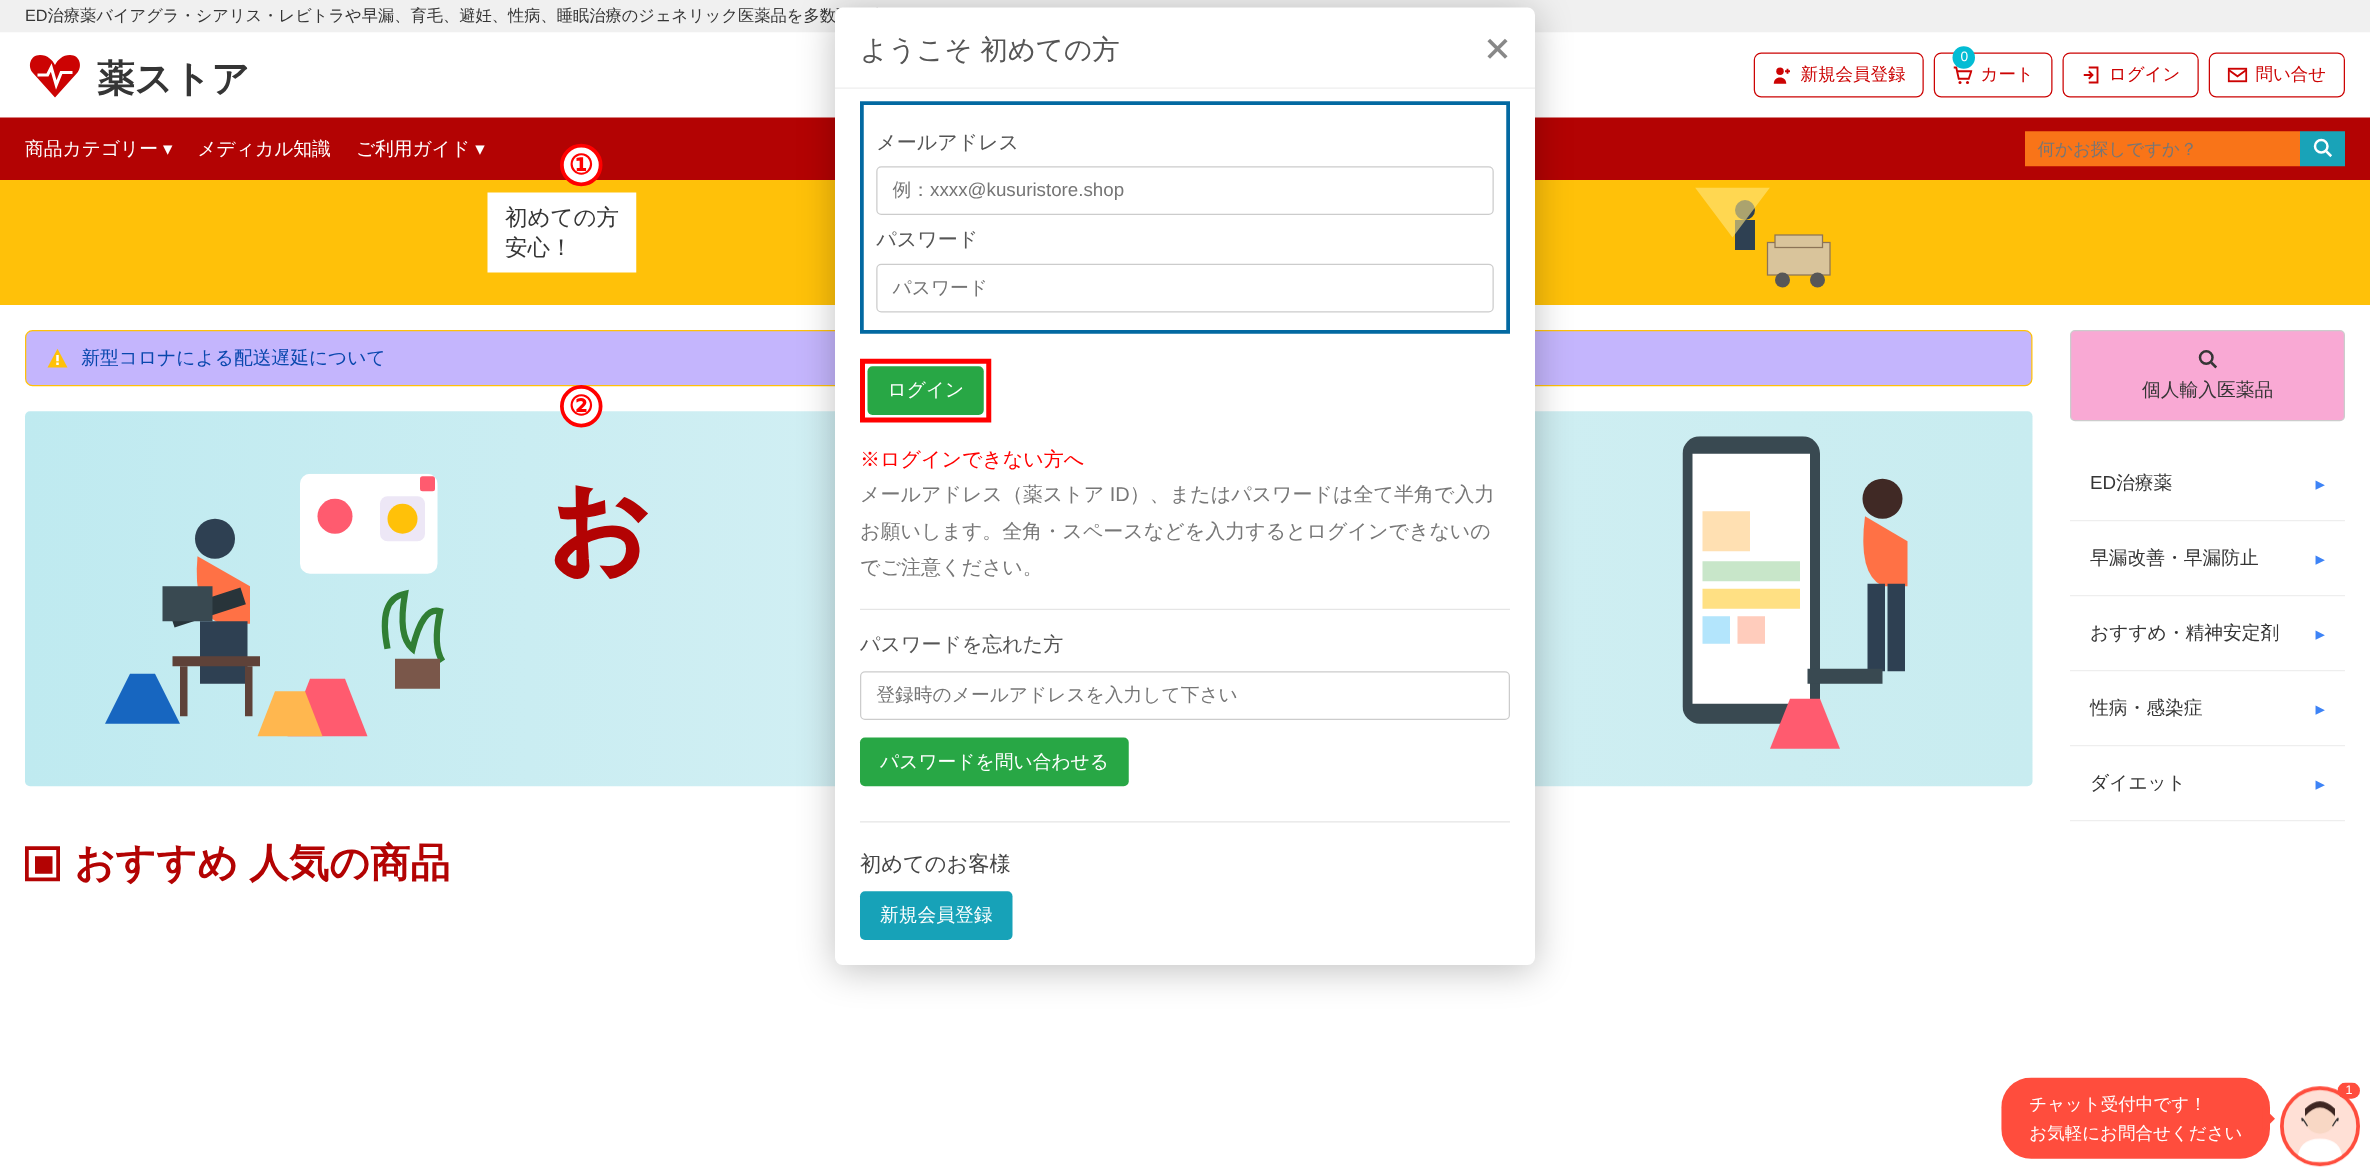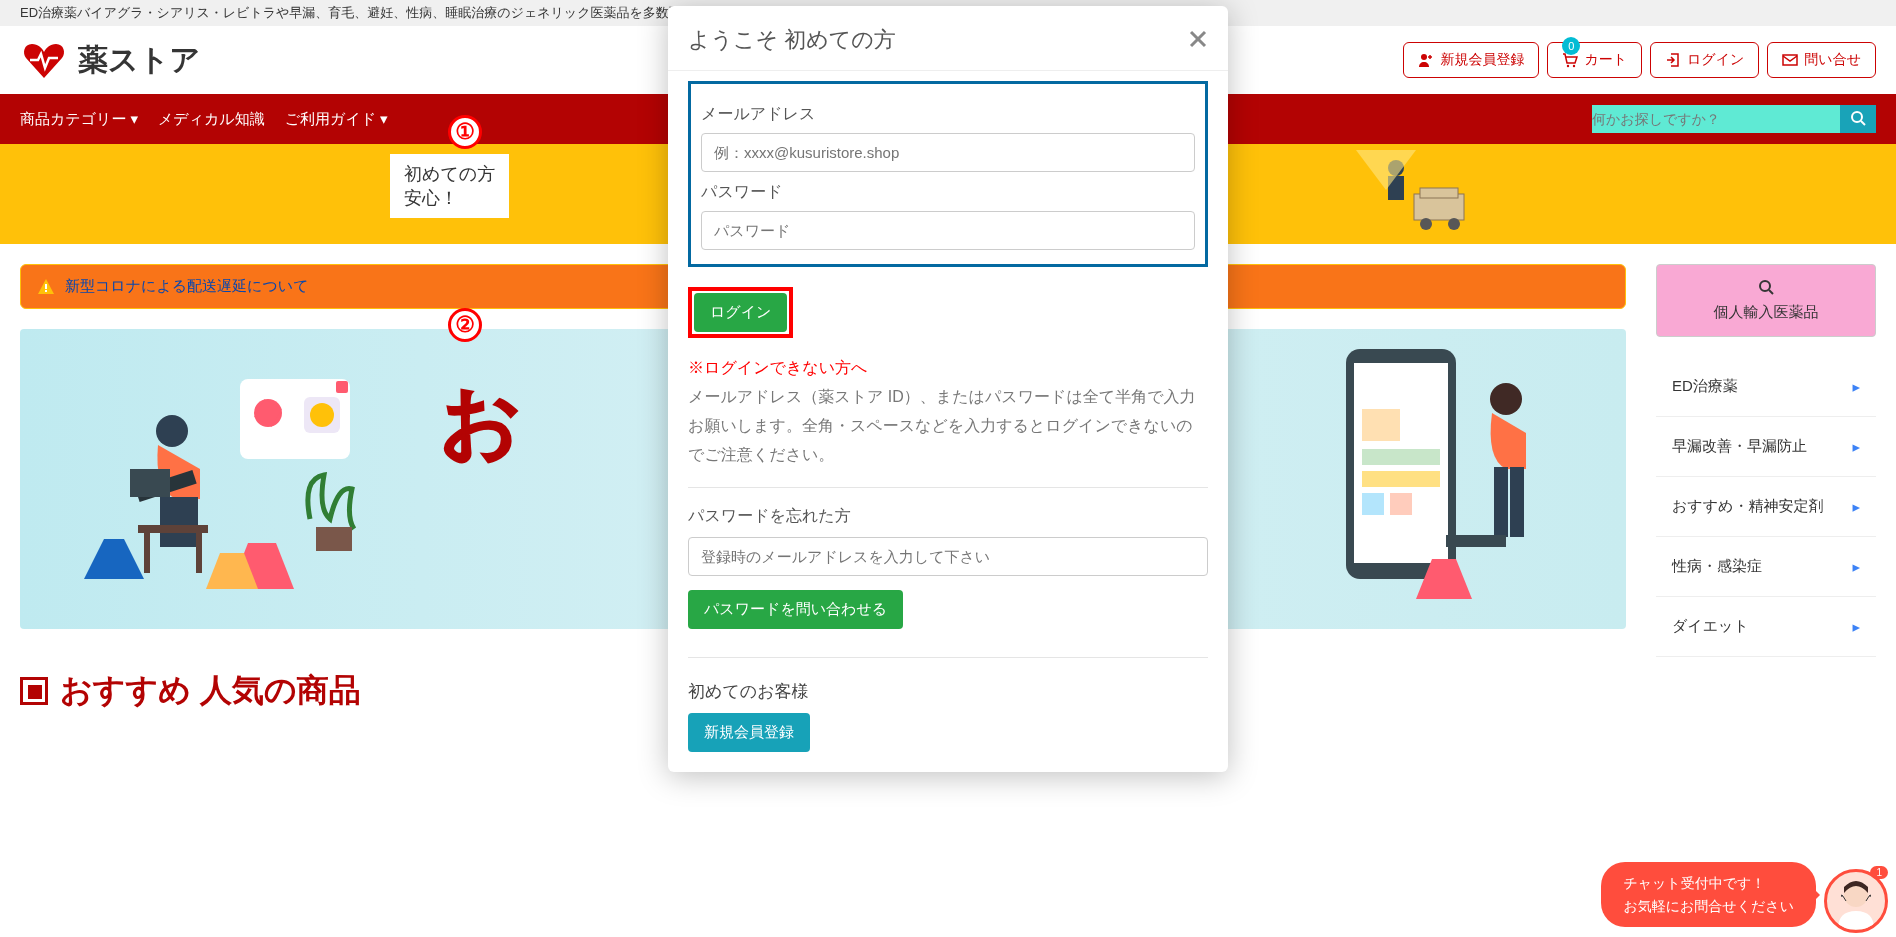"薬ストア" .logo { align-items: center -> flex-end }
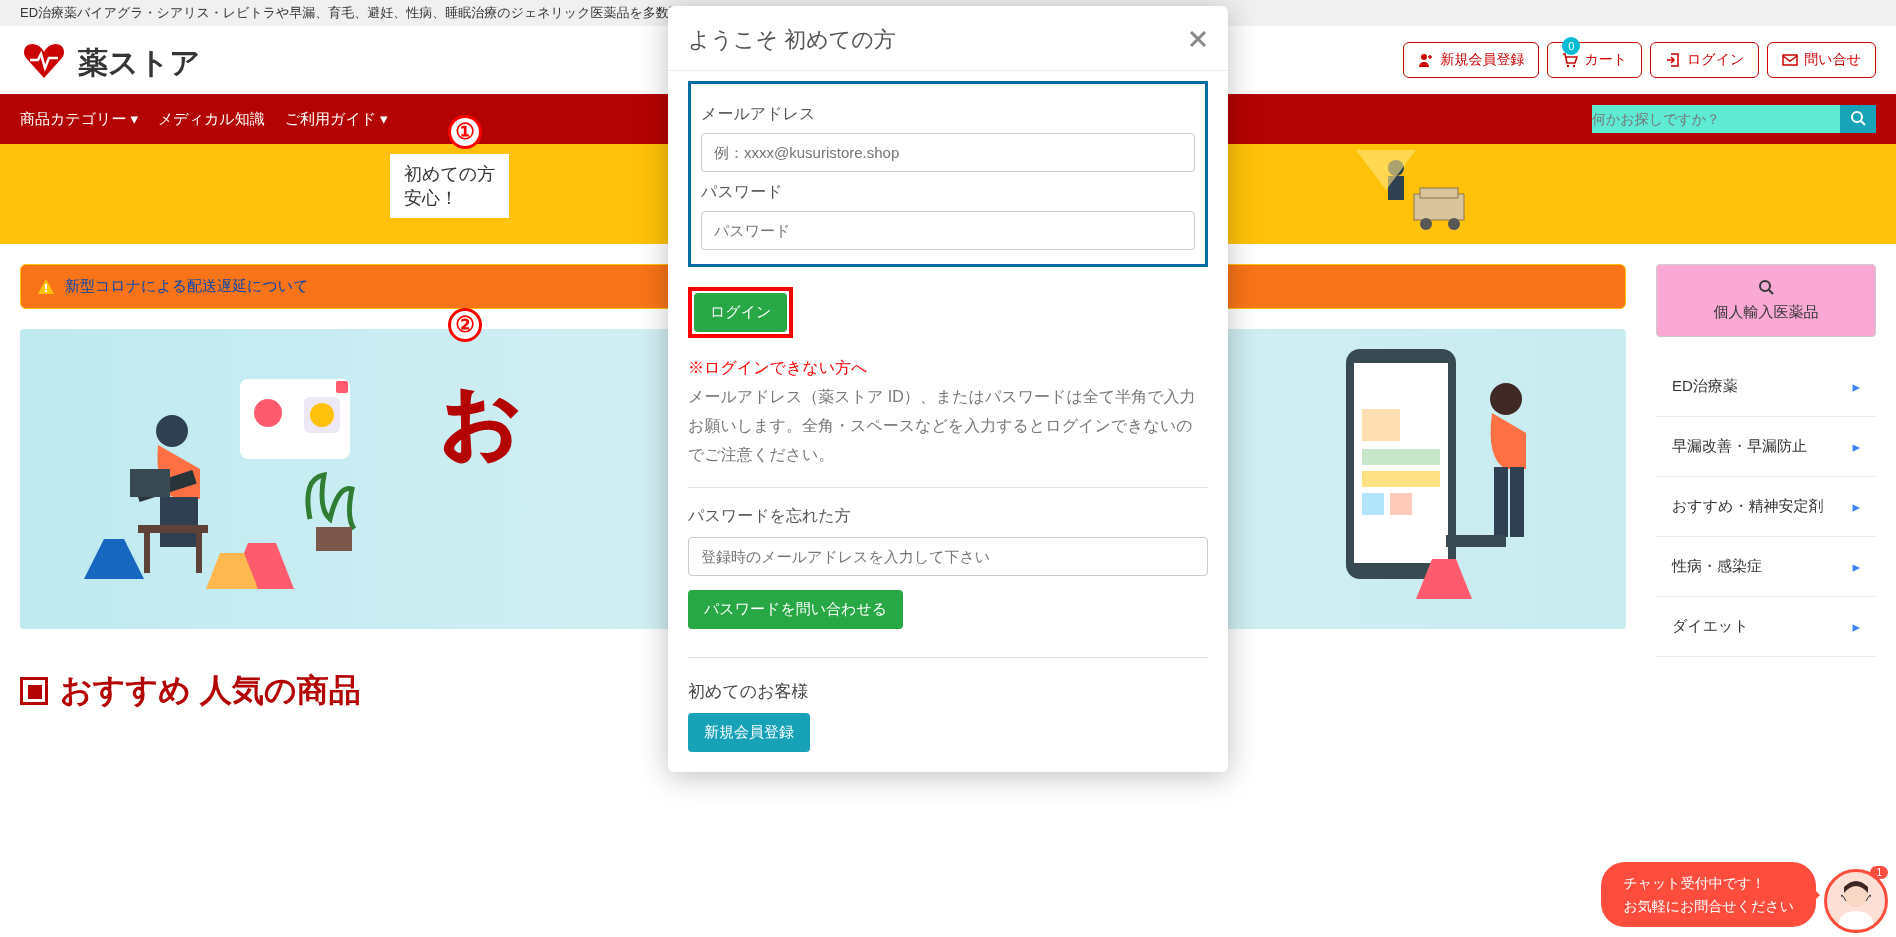"何かお探しですか？" .search-input { background: #5eead4 -> #f97316; padding: 6px 0 -> 6px 10px; width: 248px -> 220px }
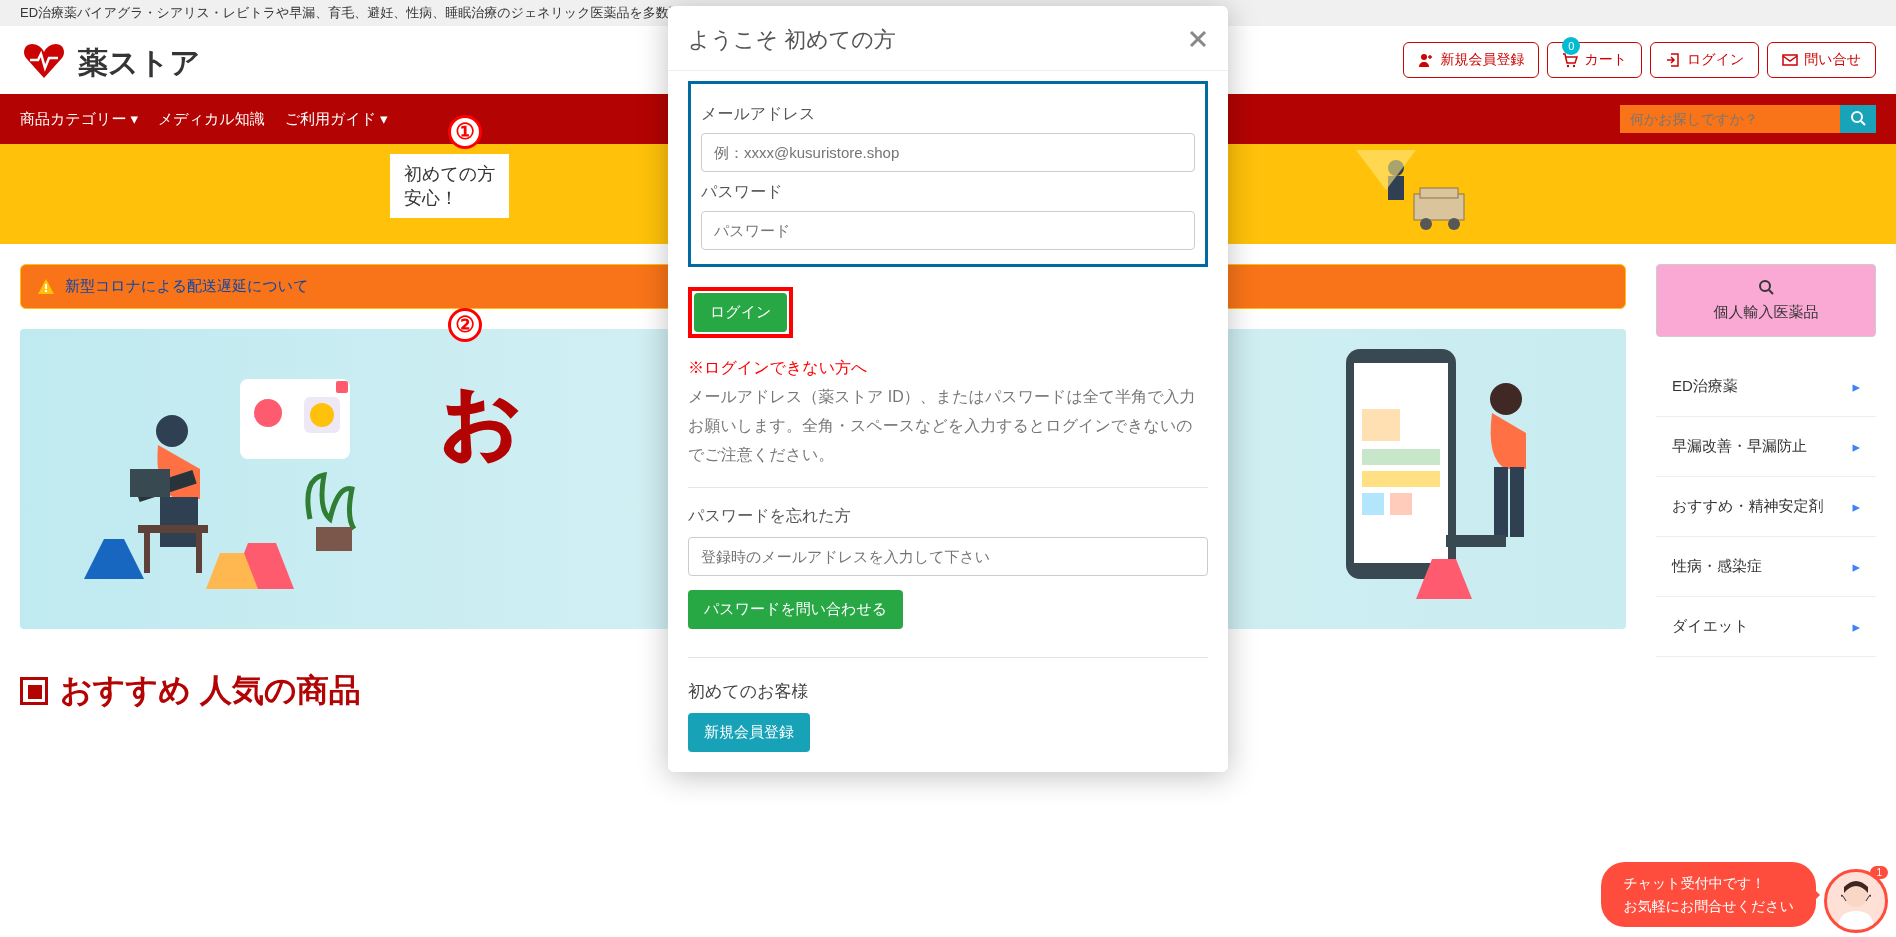"新型コロナによる配送遅延について" .alert { background: #f97316 -> #c4b5fd }
